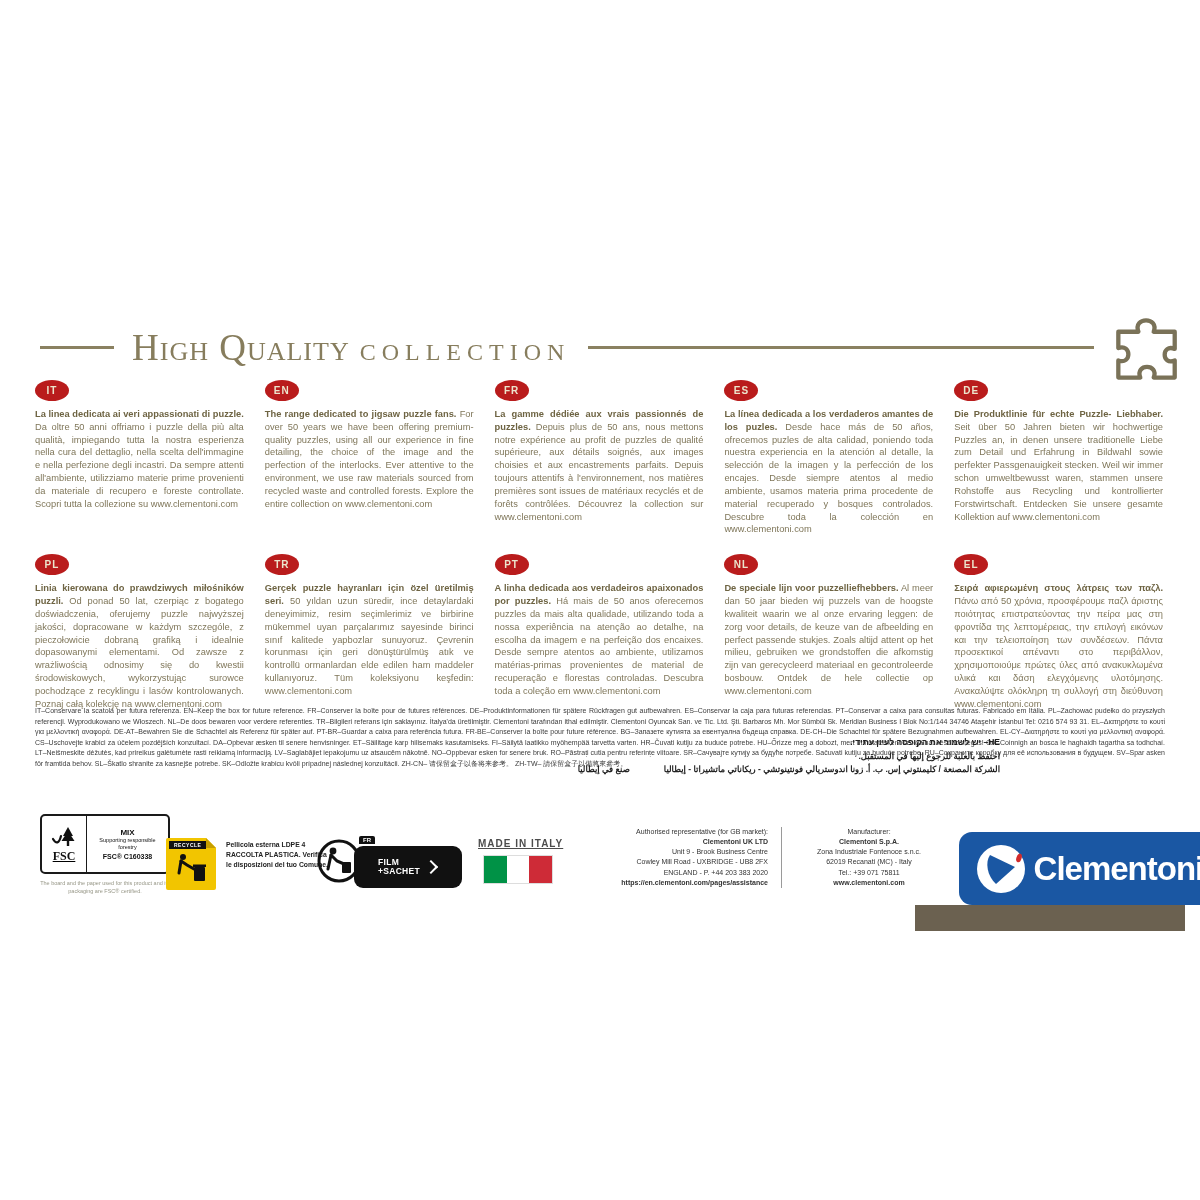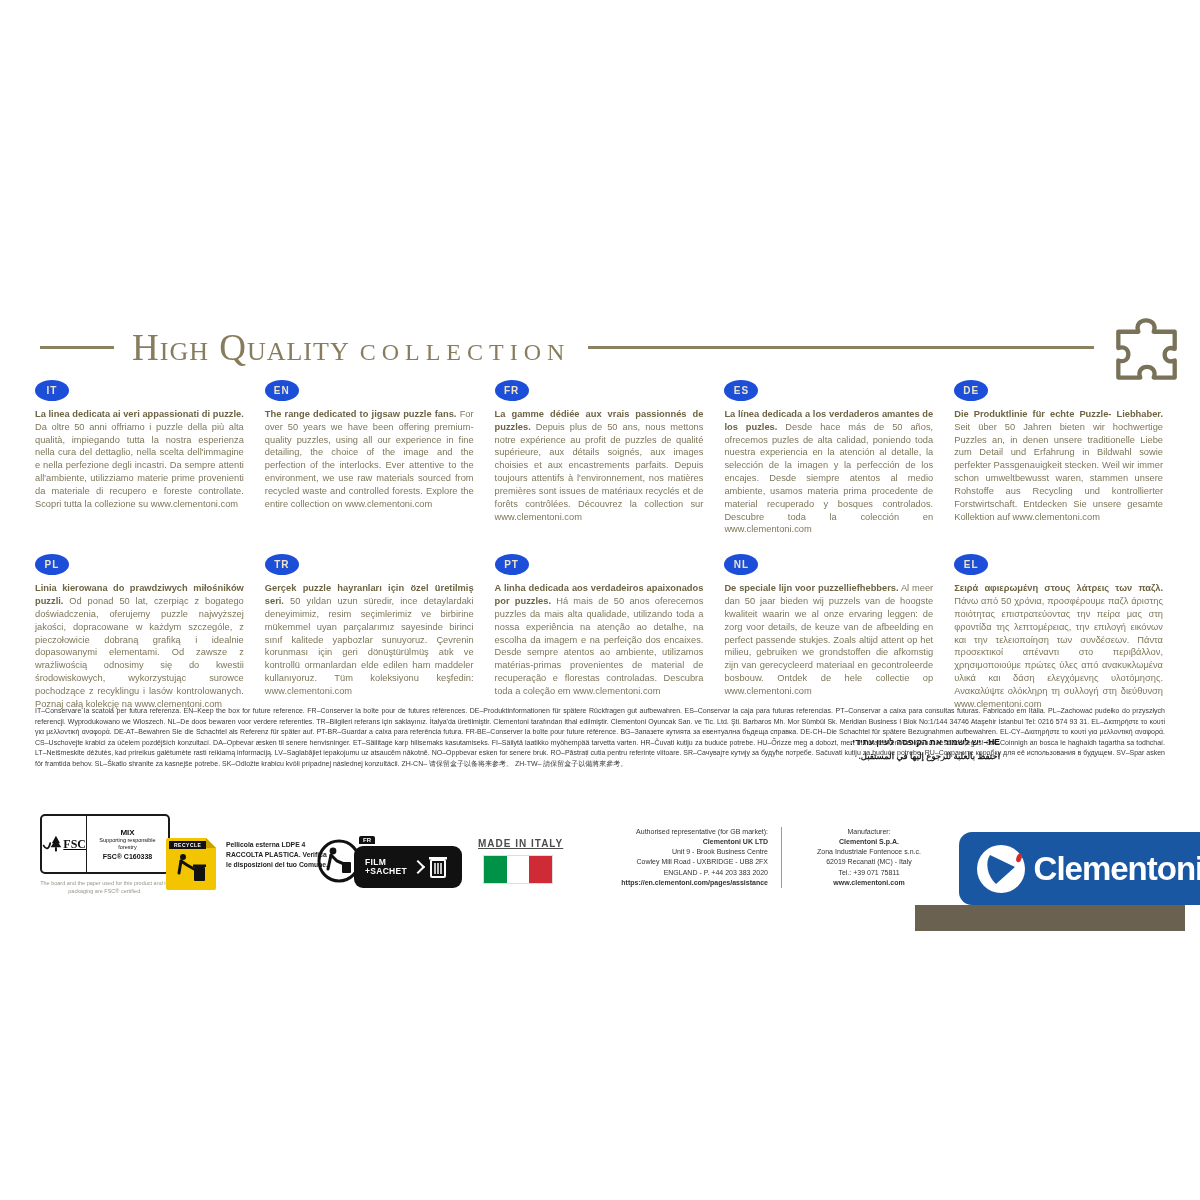"IT" .blk-badge { background: #1d4ed8 -> #b91c1c }
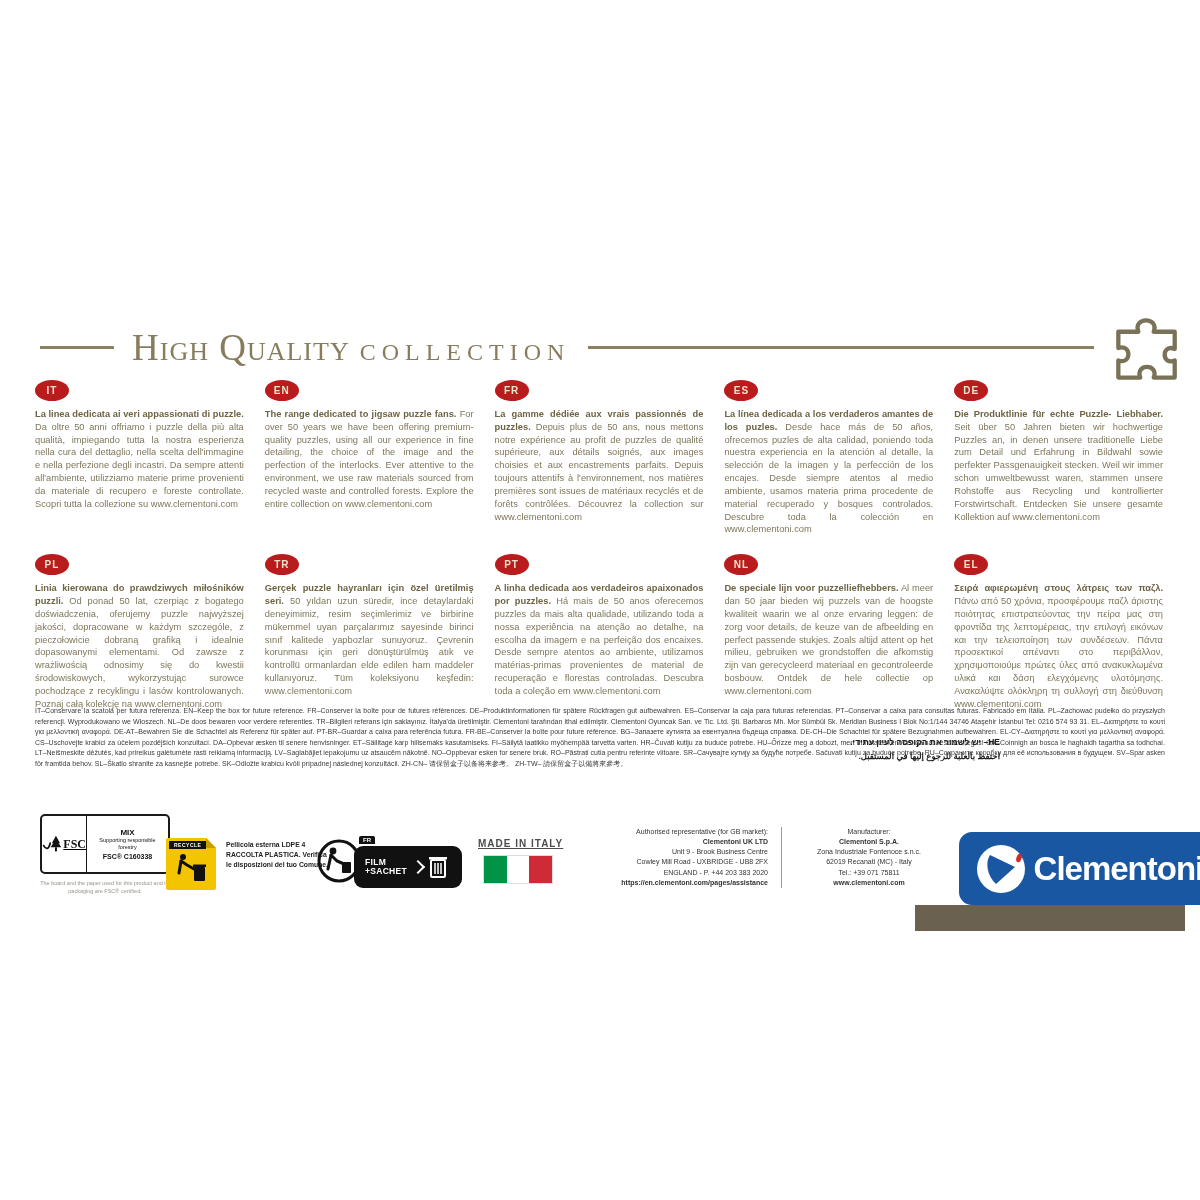"الشركة المصنعة / كليمنتوني إس." div { html: none -> <div> <span>الشركة المصنعة / كليمنتوني إس. ب. أ. زونا اندوستريالي فونتينوتشي - ريكاناتي ماتشيراتا - إيطاليا</span><span>صنع في إيطاليا</span> </div> }
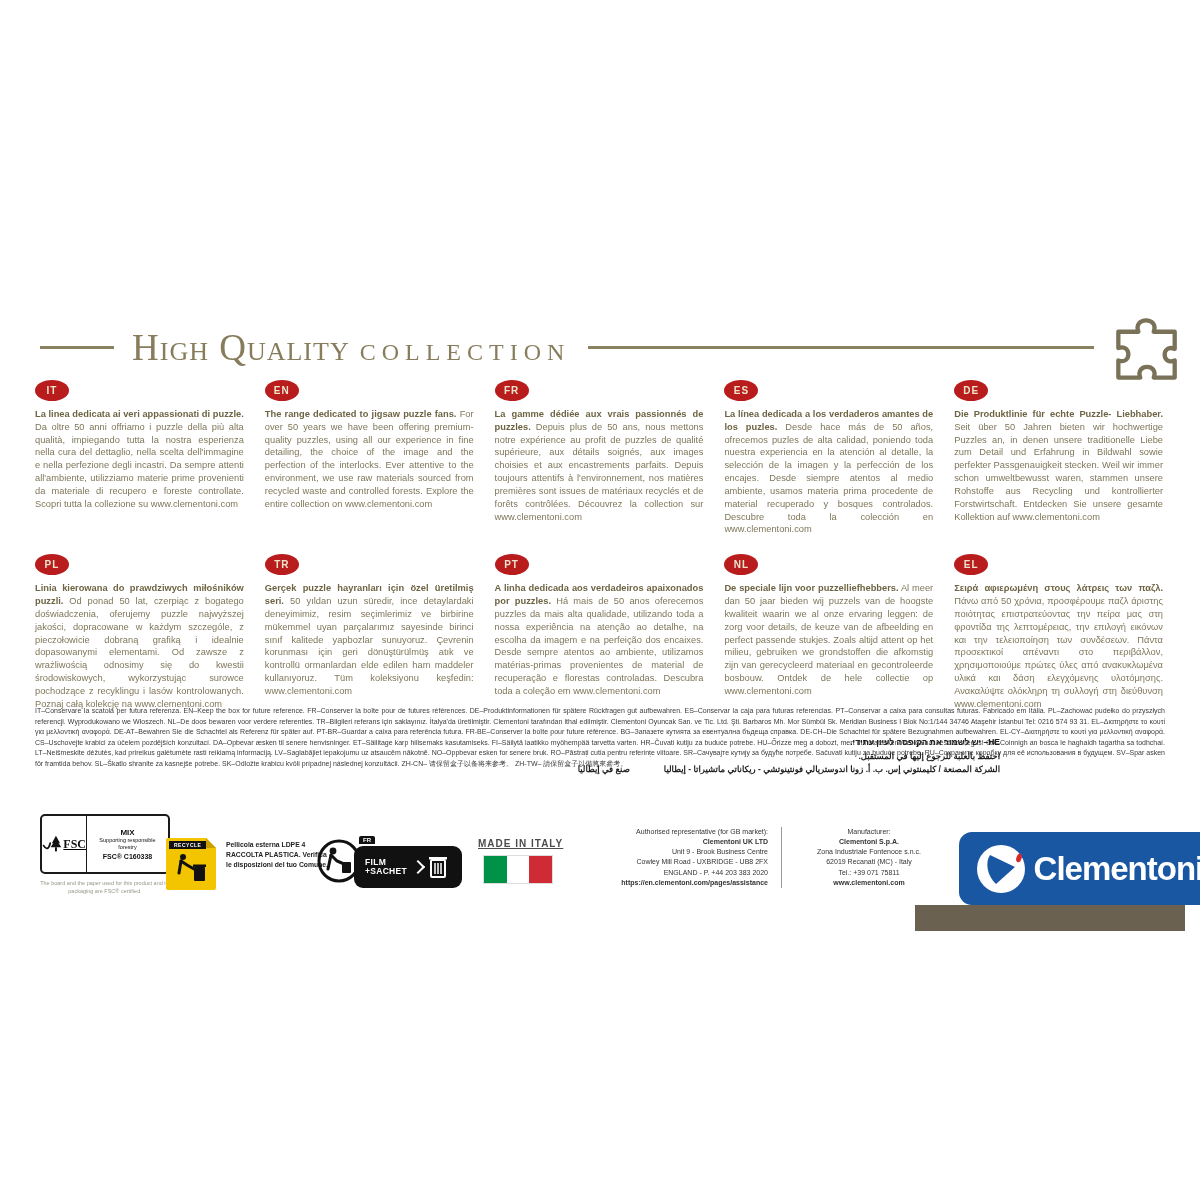"FSC" .fsc-left { flex-direction: row -> column }
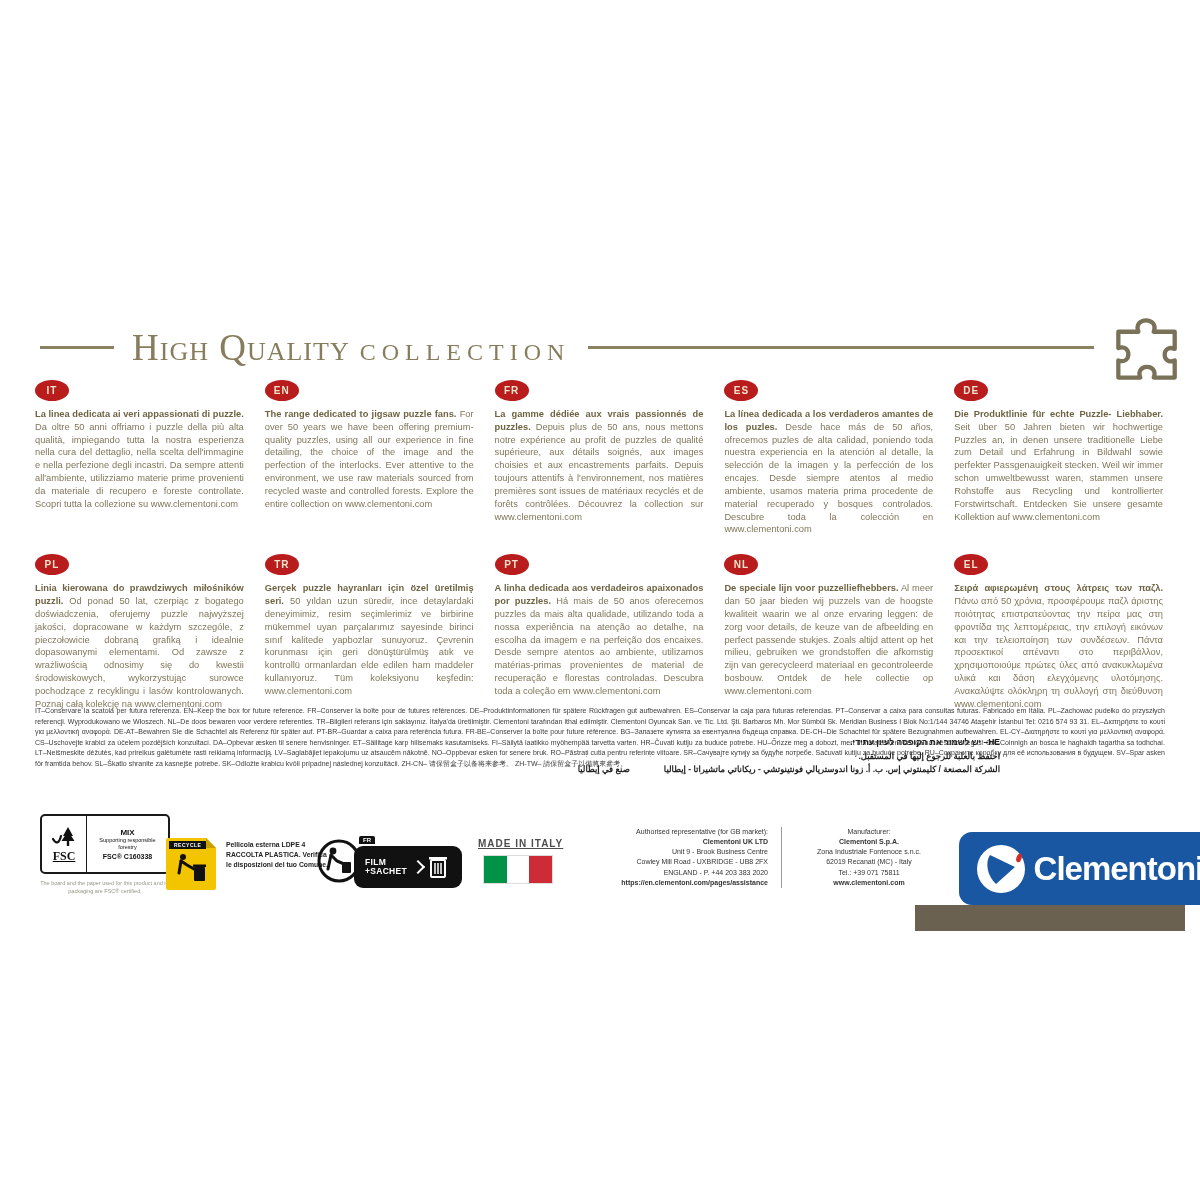"FILM" .triman-body { padding: 0 11px -> 0 24px }
